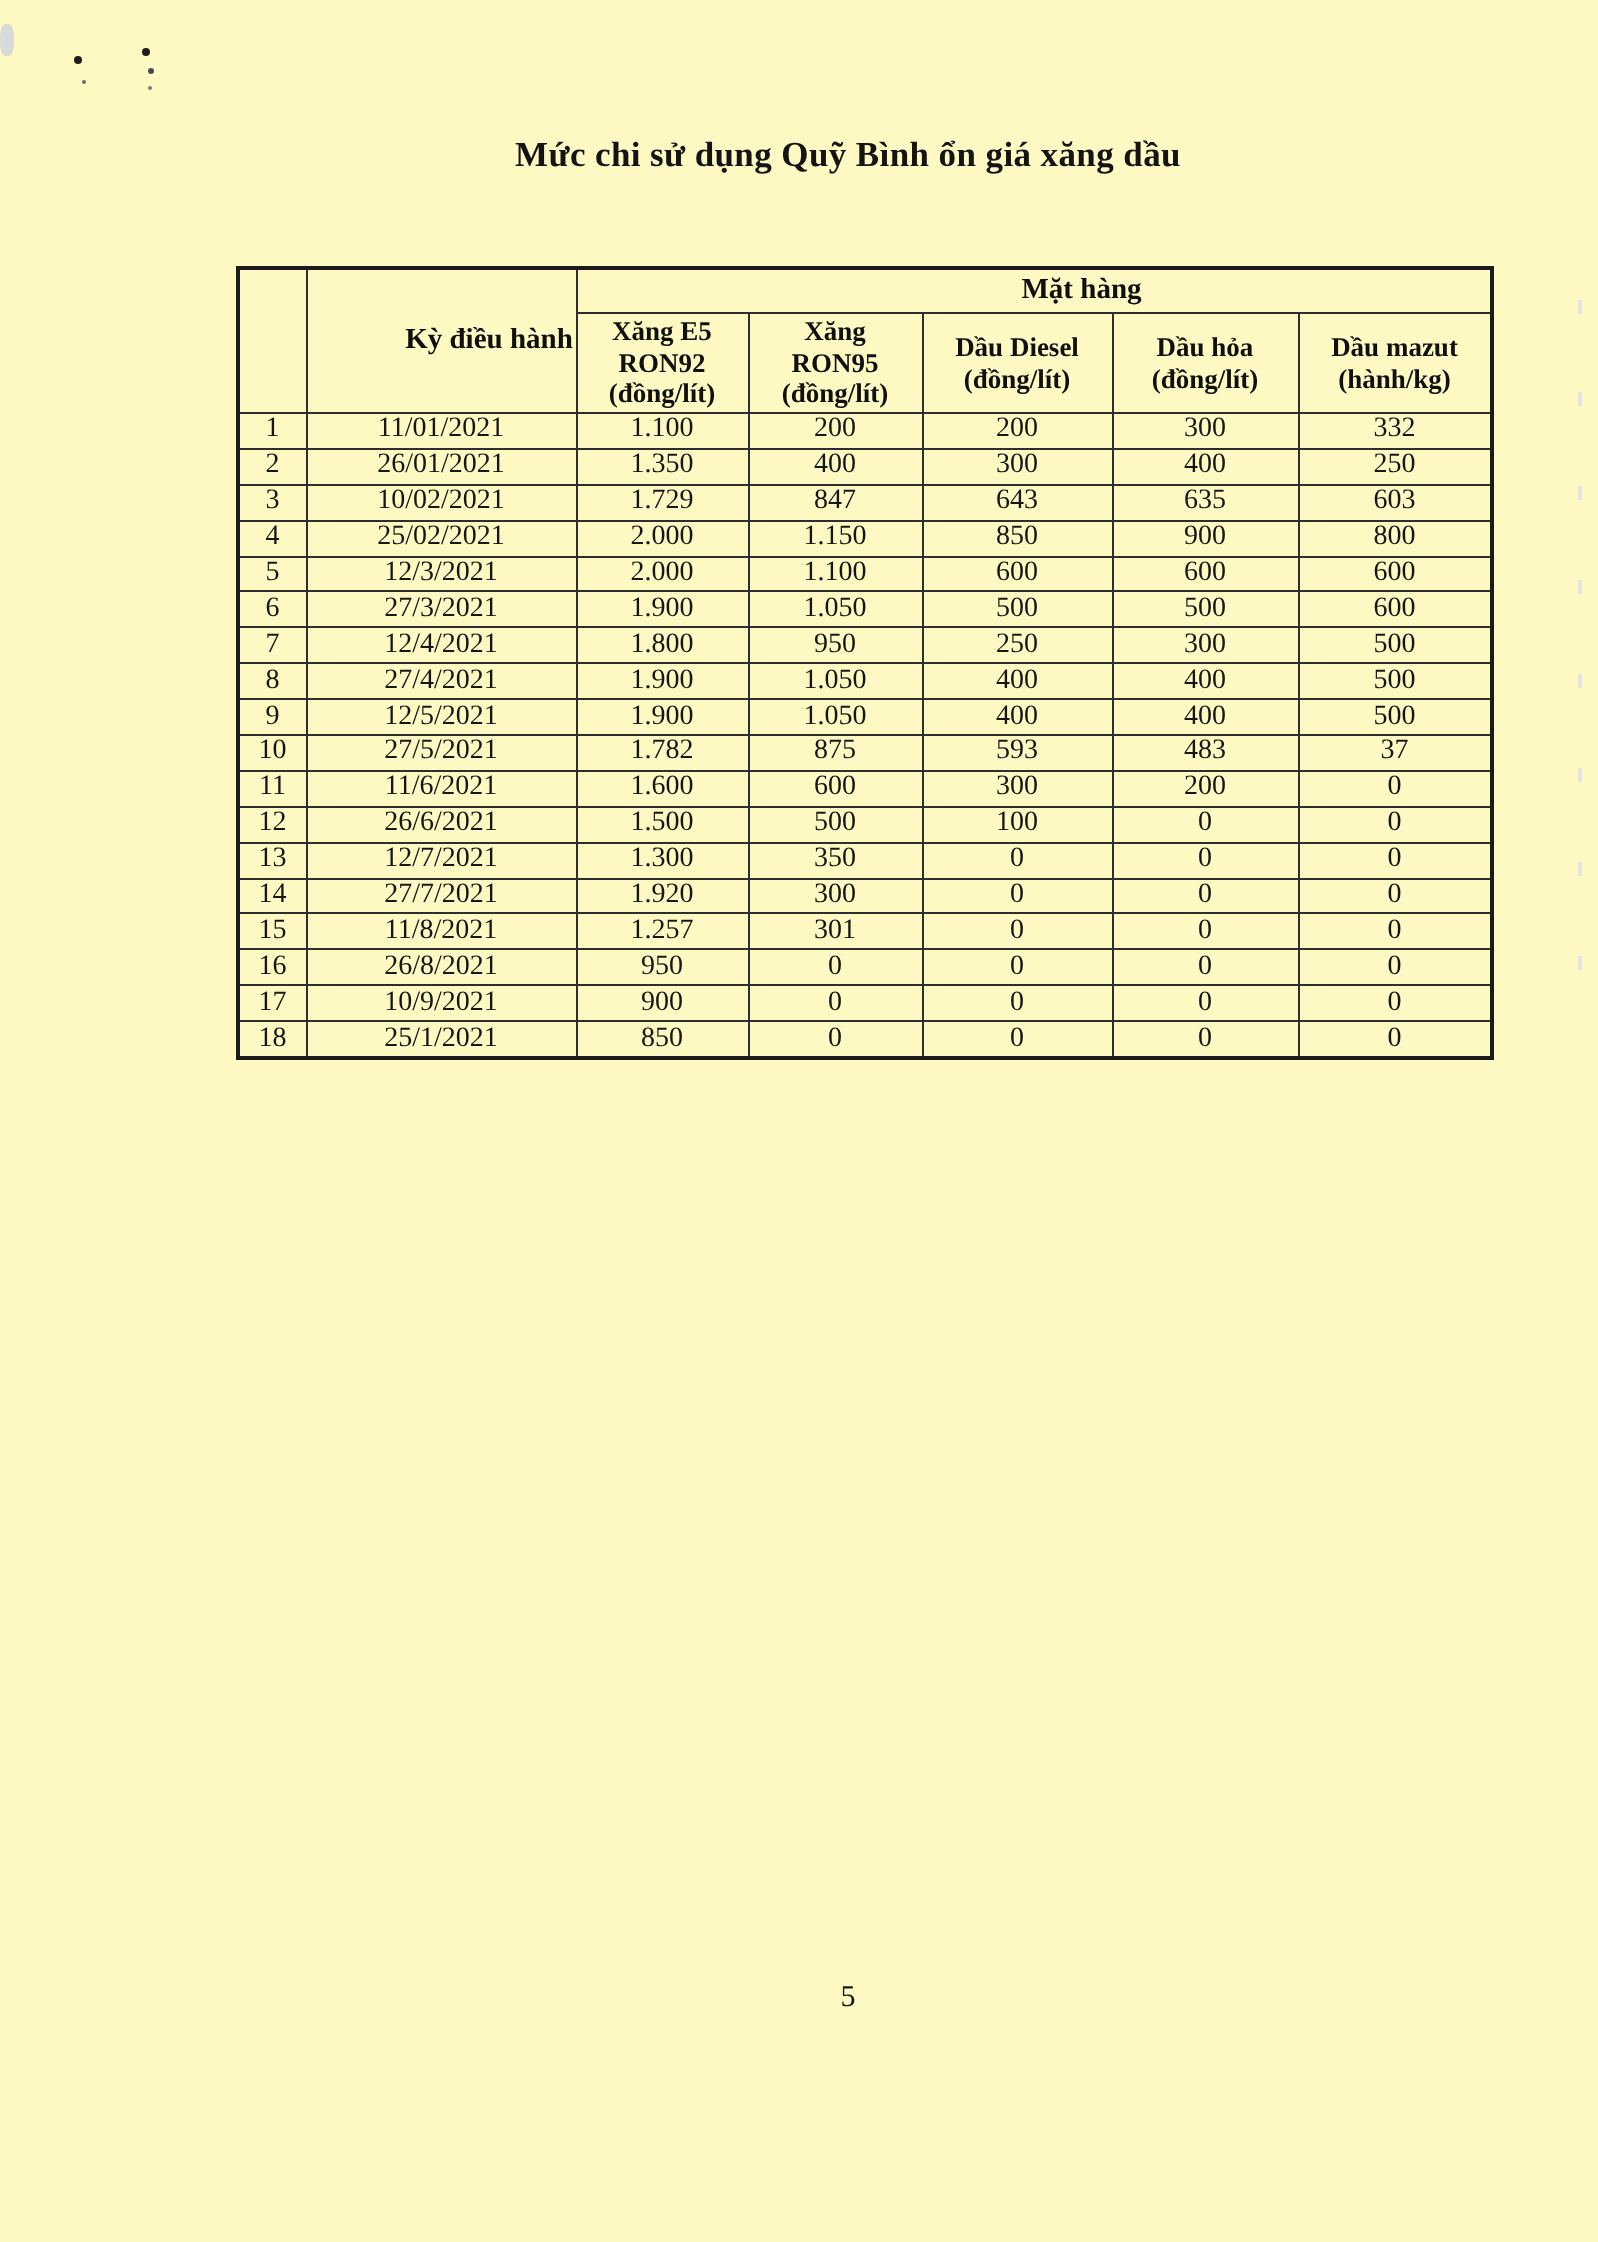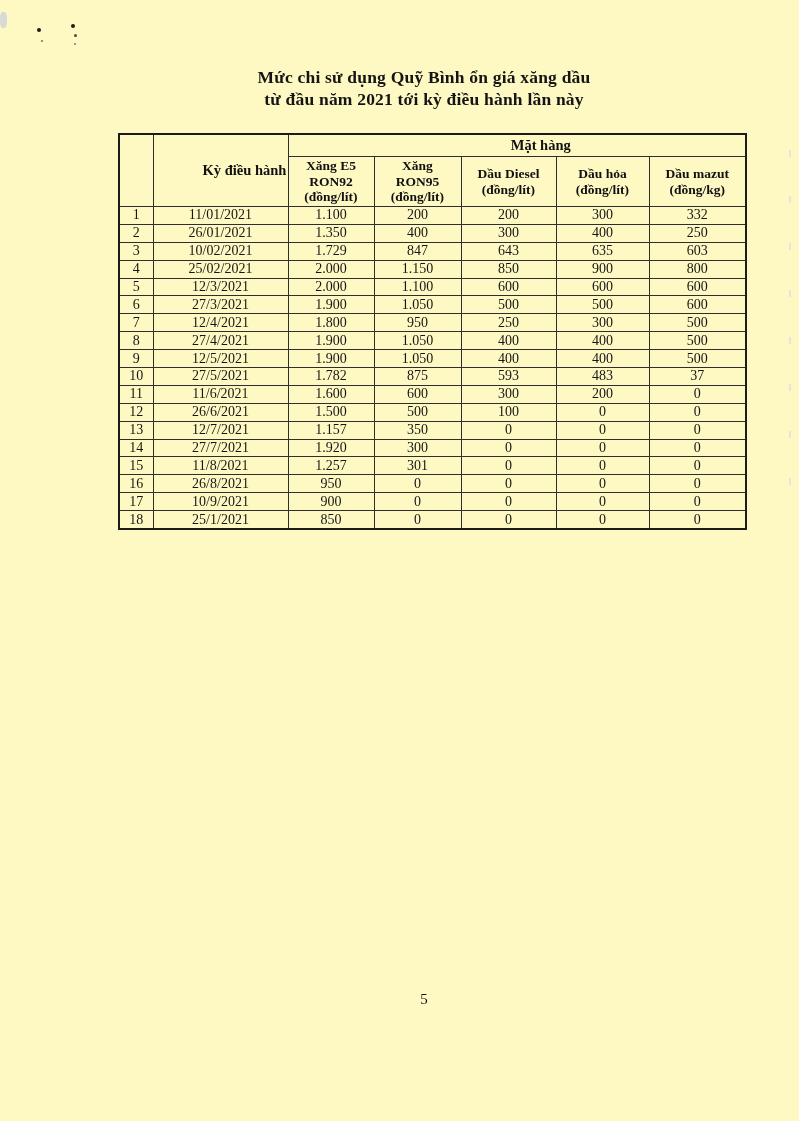"từ đầu năm 2021 tới" span { html: <span>từ đầu năm 2021 tới kỳ điều hành lần này</span> -> none }
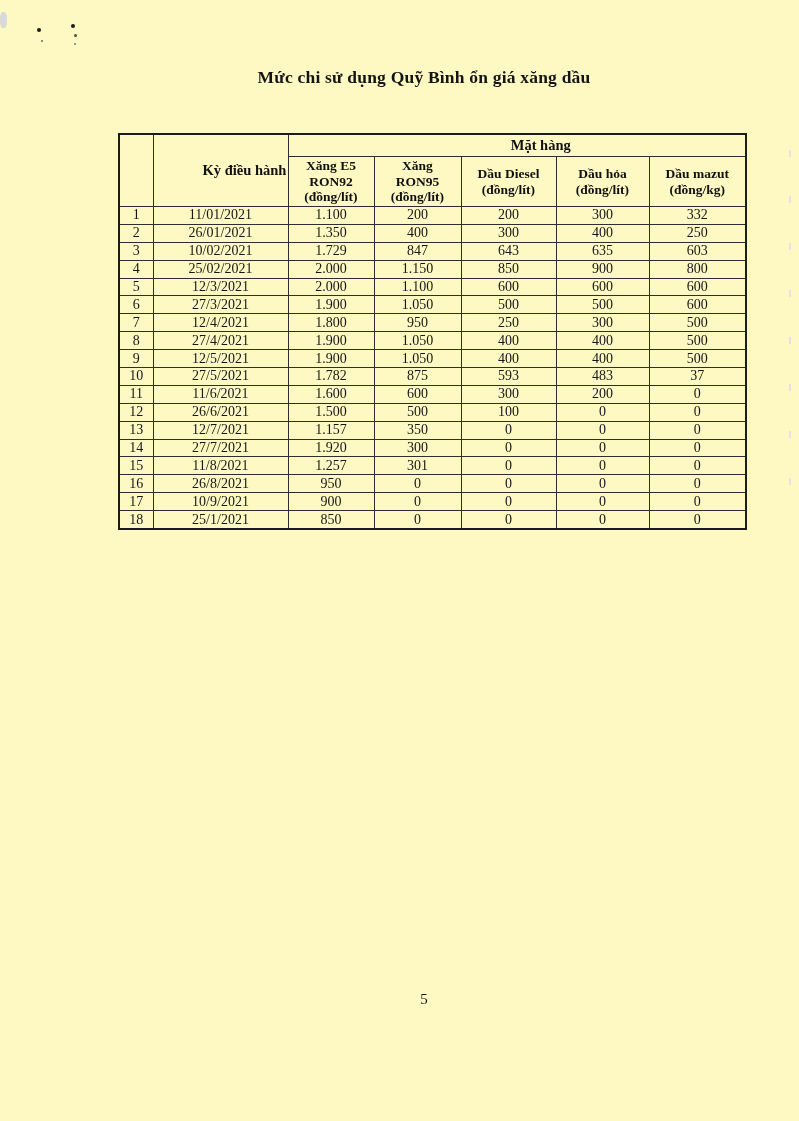"Dầu mazut" th { text: đồng/kg -> hành/kg }
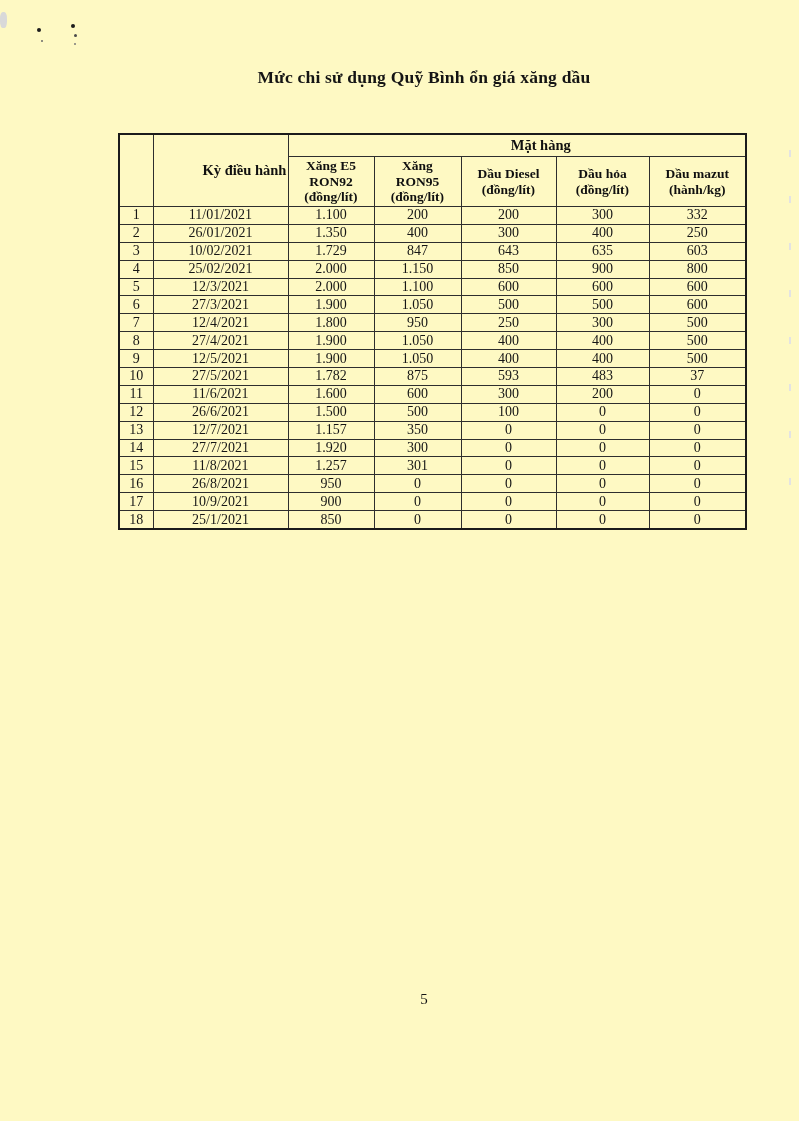"1.157" td { text: 1.157 -> 1.300 }
